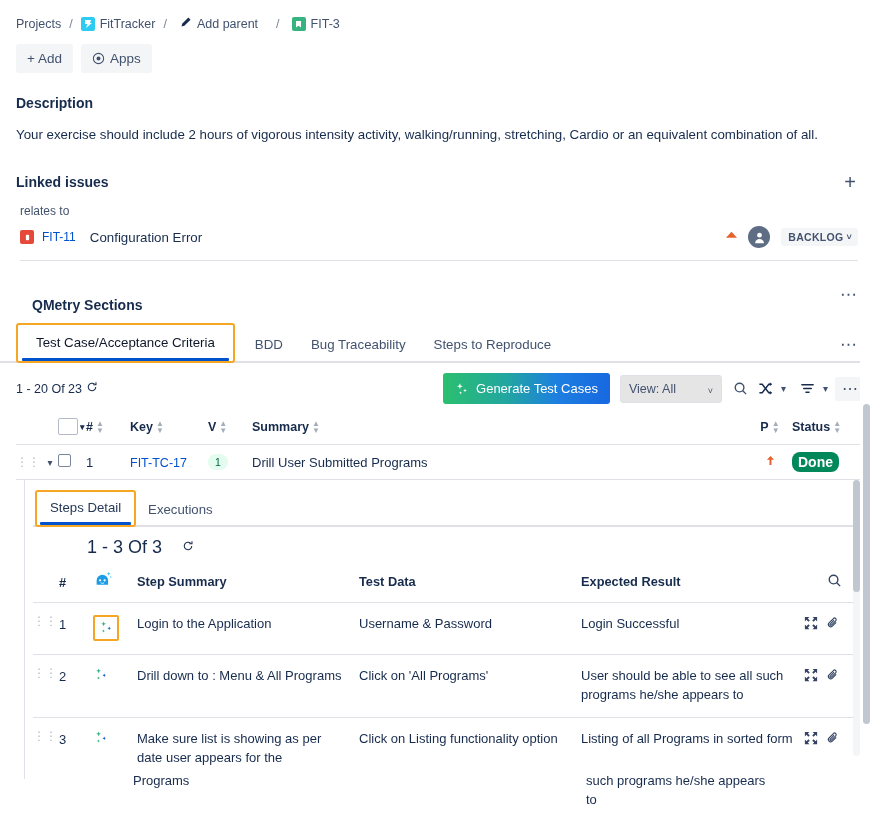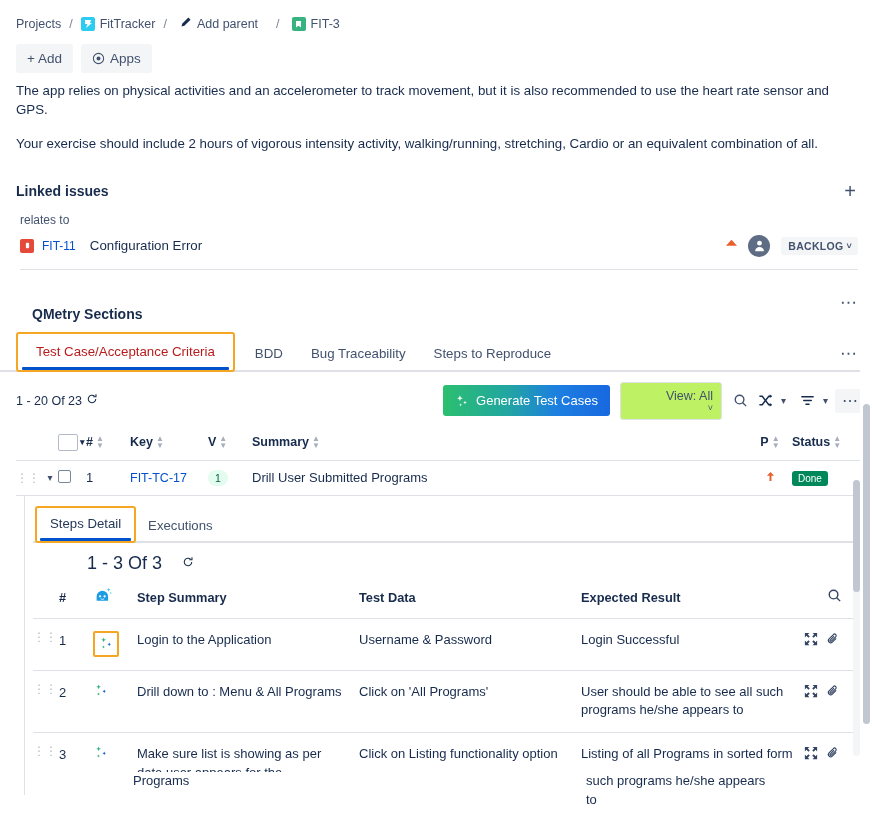"Description" div.section-label { html: none -> <div>Description</div> }
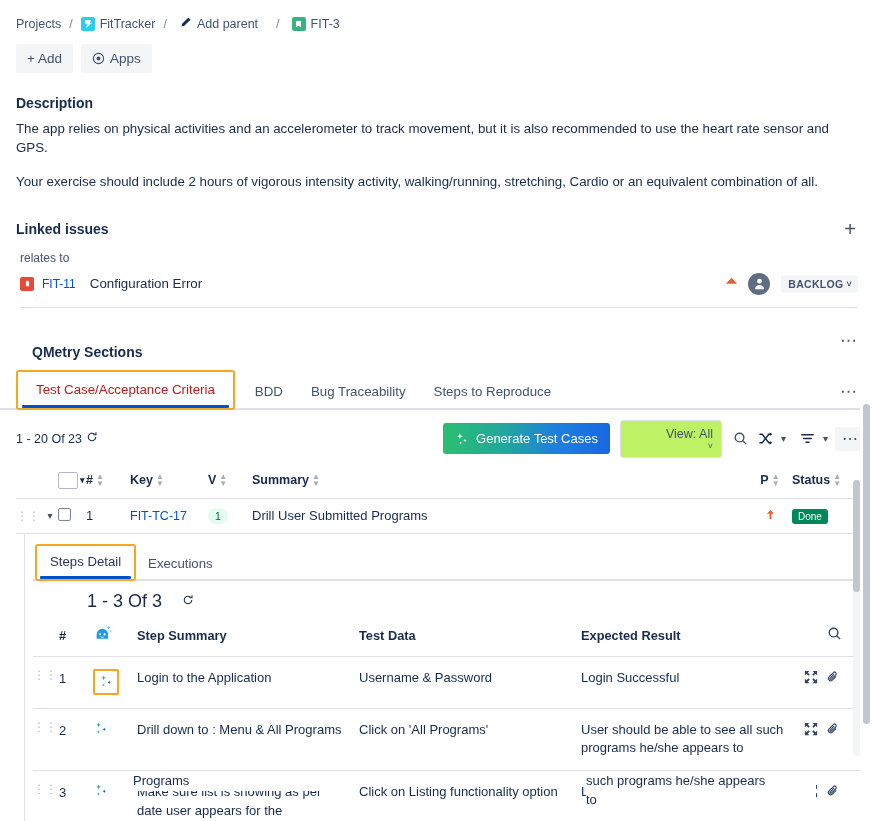"The app relies on physical" div.desc-p { html: <div>The app relies on physical activities and an accelerometer to track movement, but it is also recommended to use the heart rate sensor and GPS.</div> -> none }
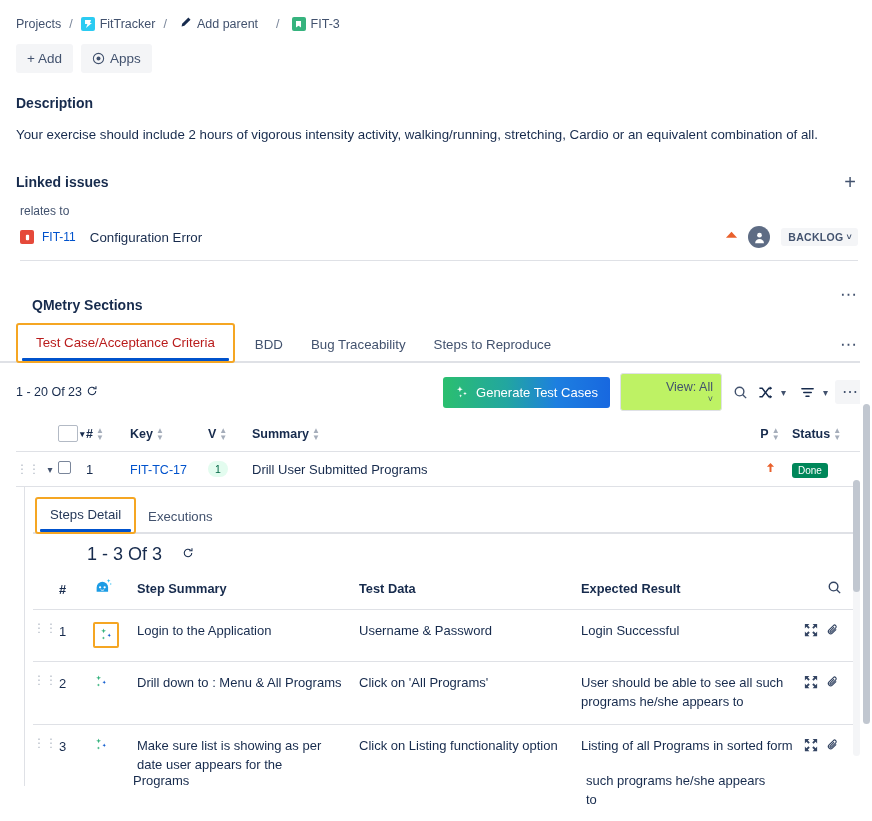"Test Case/Acceptance Criteria" .qm-tab.active { color: #b91c1c -> #0f172a }
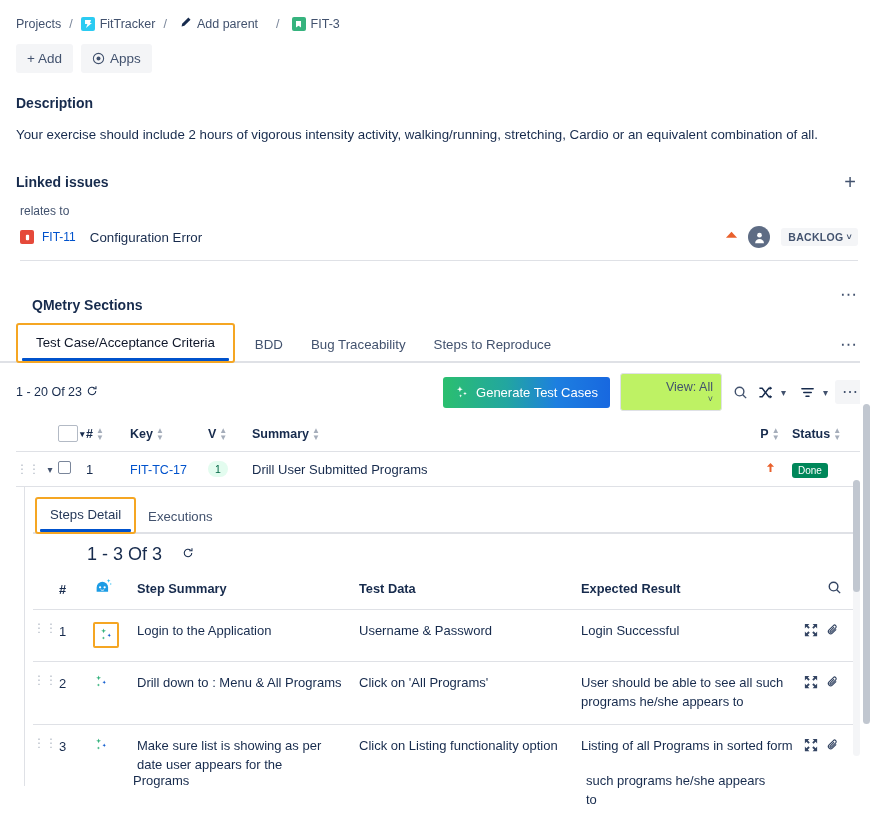"View: All" .sel-view { background: #bef264 -> #e5e5e5; flex-direction: column -> none }
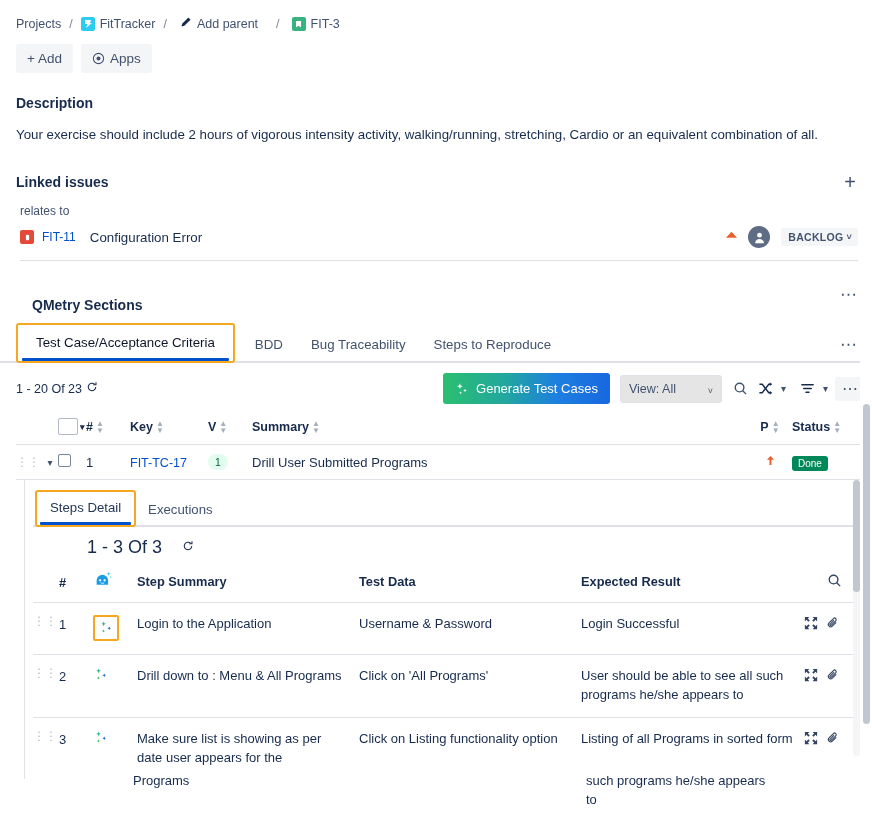"Done" .badge-done { border-radius: 3px -> 8px; font-size: 10px -> 14px; font-weight: 400 -> 700 }
